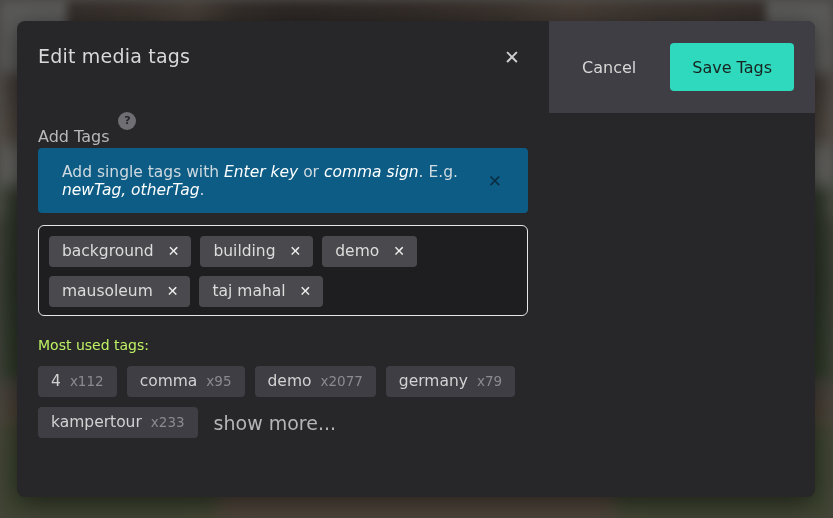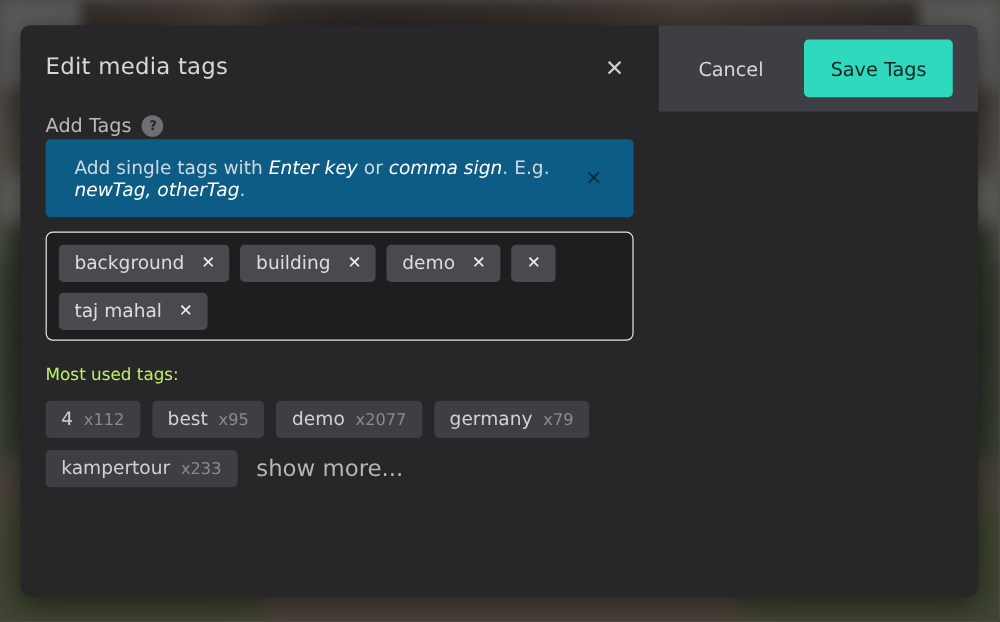"Cancel" .dialog-footer { height: 72px -> 92px }
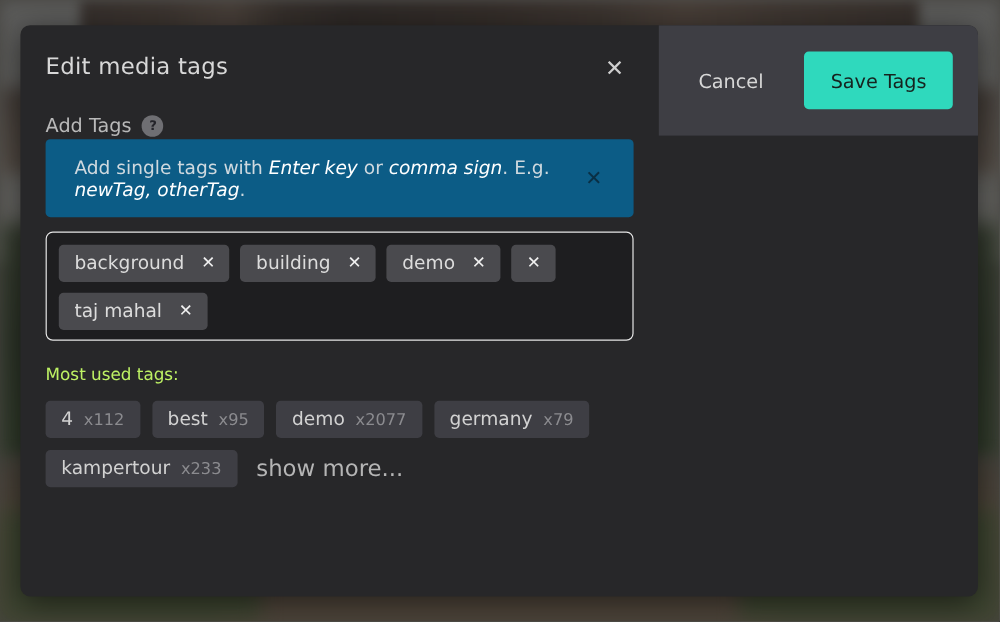"Add Tags" .field-label { margin-top: none -> 32px }
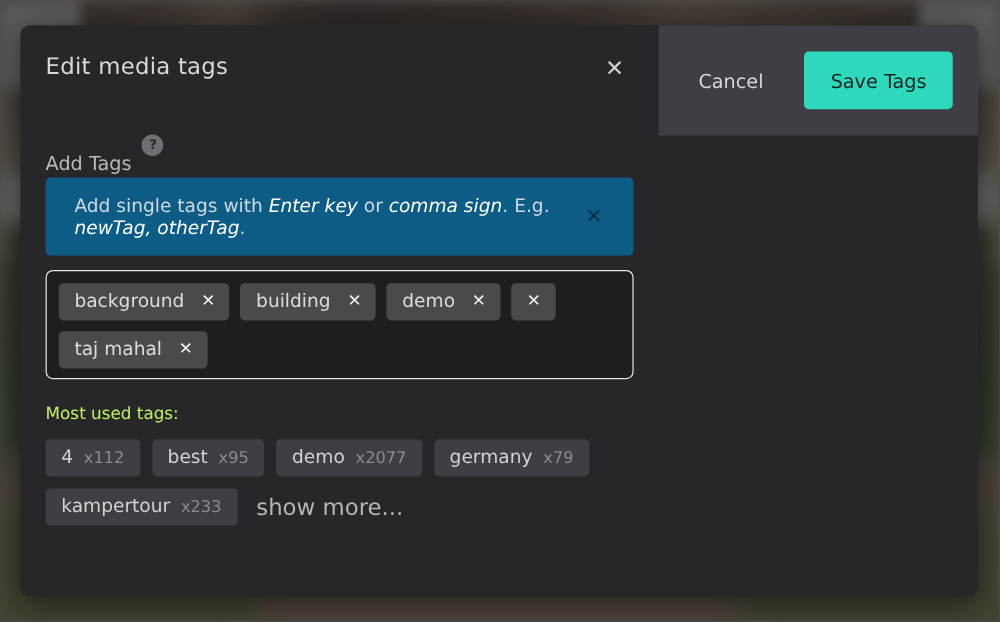"mausoleum" span.chip-label { html: none -> <span>mausoleum</span> }
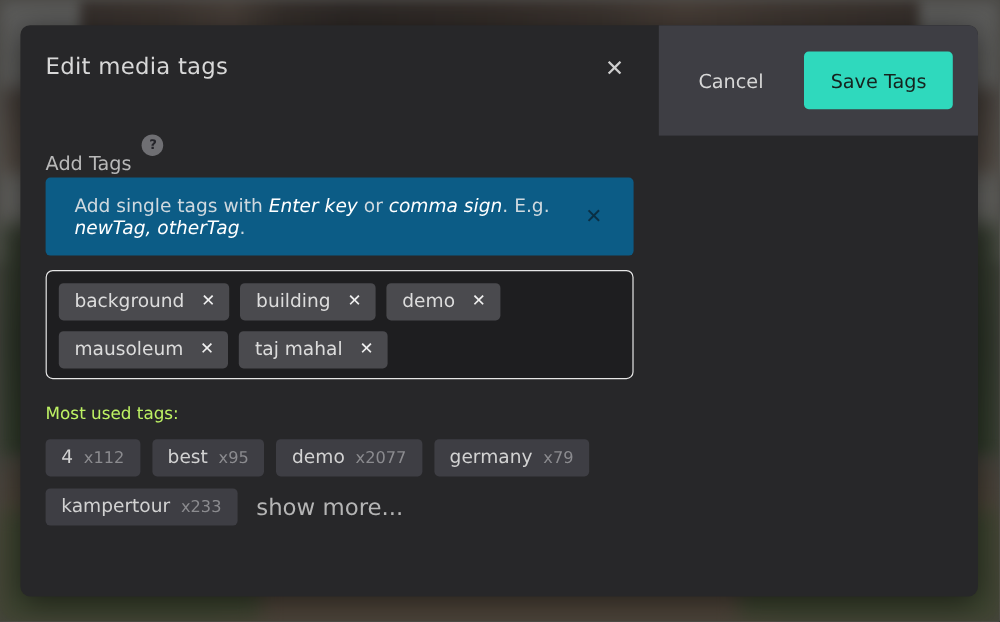"best" span.used-name { text: best -> comma }
